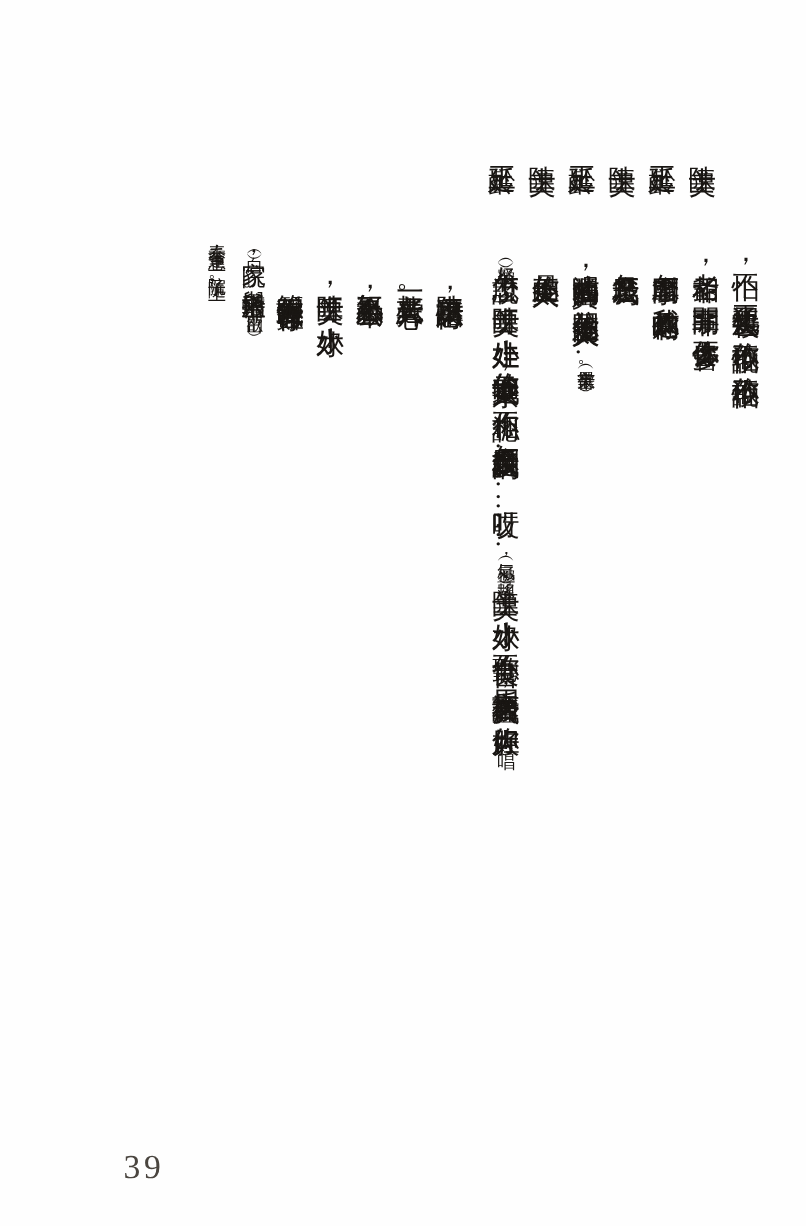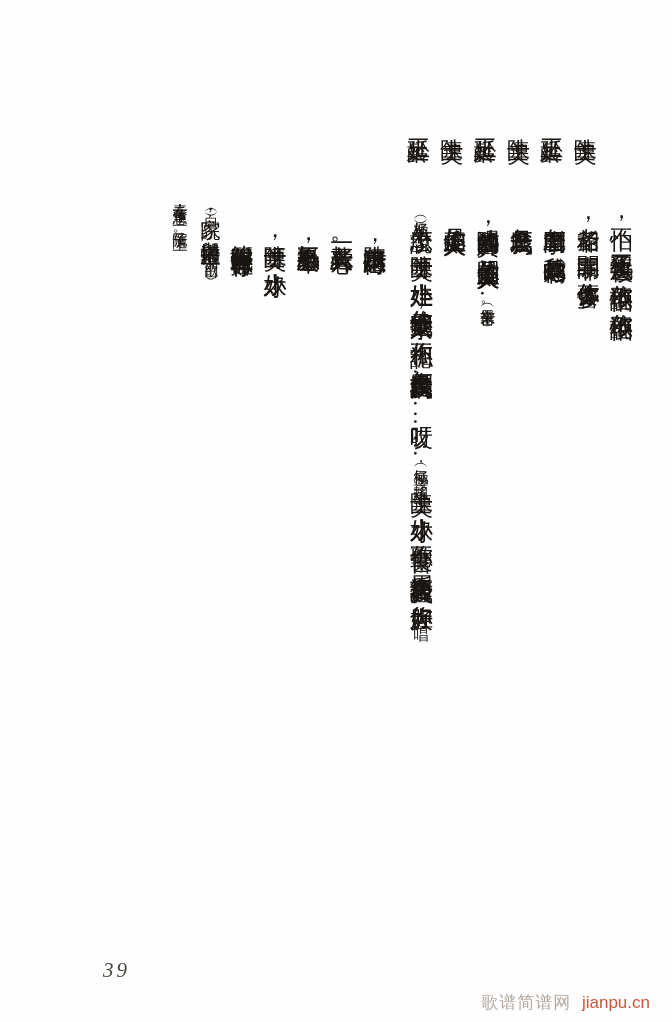"39" .page-number { font-size: 21px -> 28px; font-style: italic -> none }
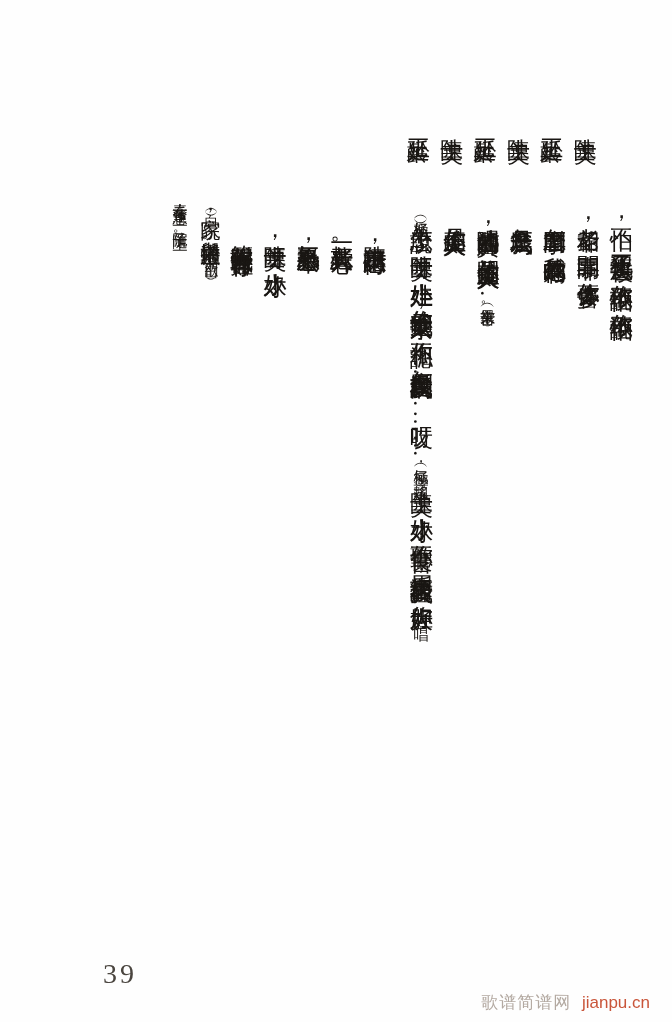"歌谱简谱网 jianpu.cn" div.watermark { html: <div> <span>歌谱简谱网</span> <span>jianpu.cn</span> </div> -> none }
